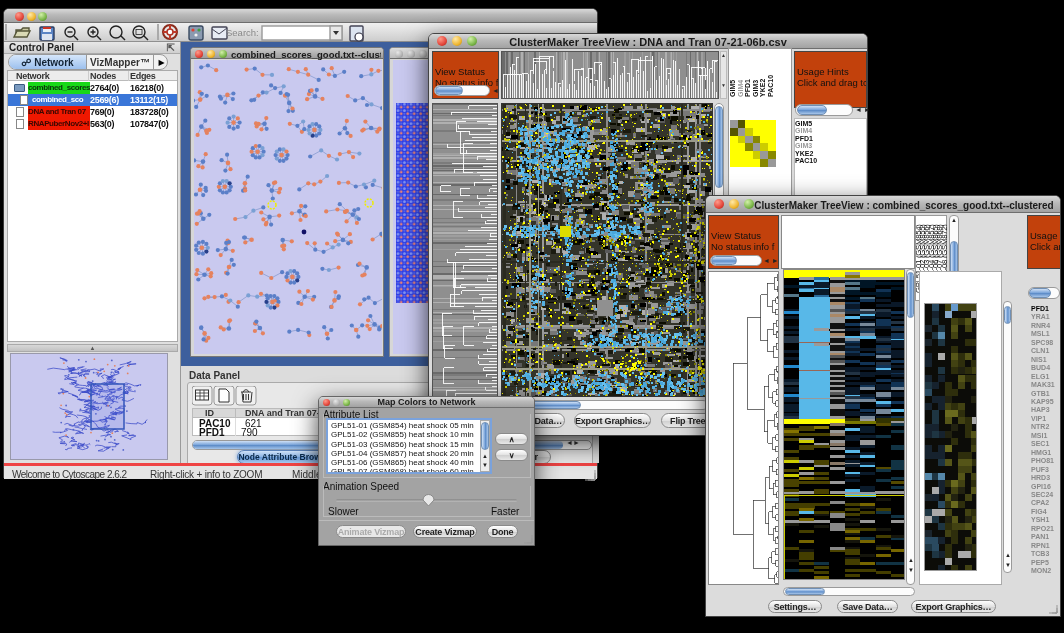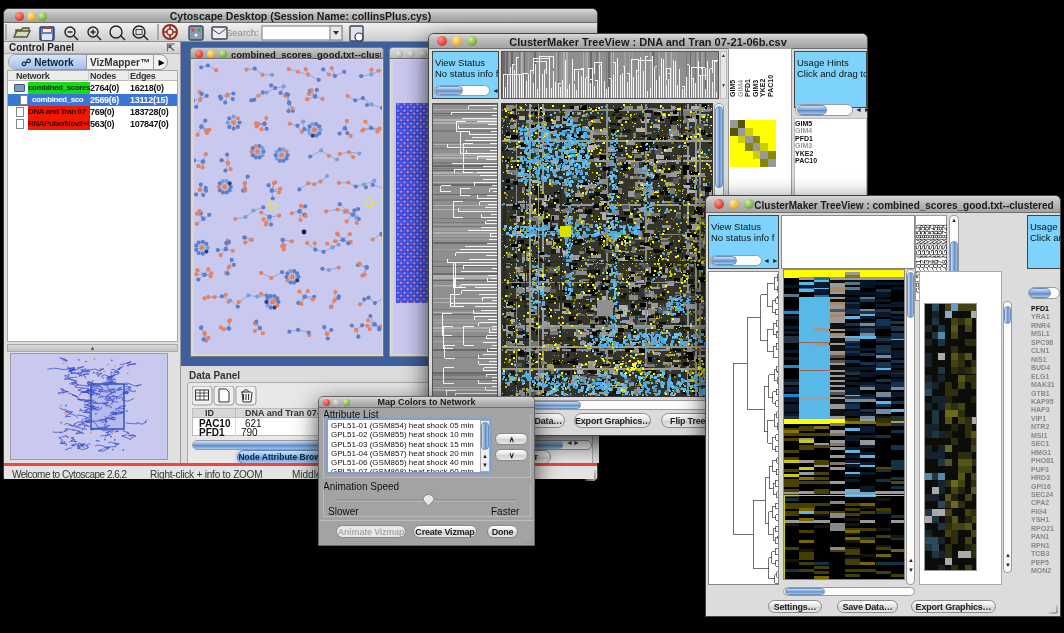"Cytoscape Desktop (Session Name:" div.ttext { html: <div>Cytoscape Desktop (Session Name: collinsPlus.cys)</div> -> none }
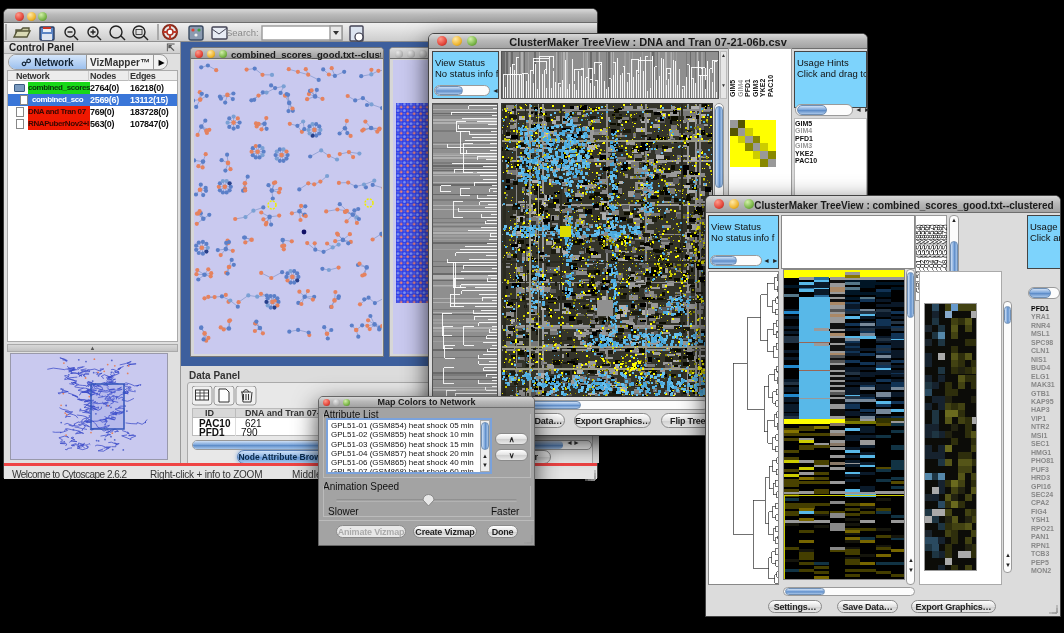"View Status" .panel { background: #7dd3fc -> #c2410c; padding: 5px 2px -> 14px 2px }
